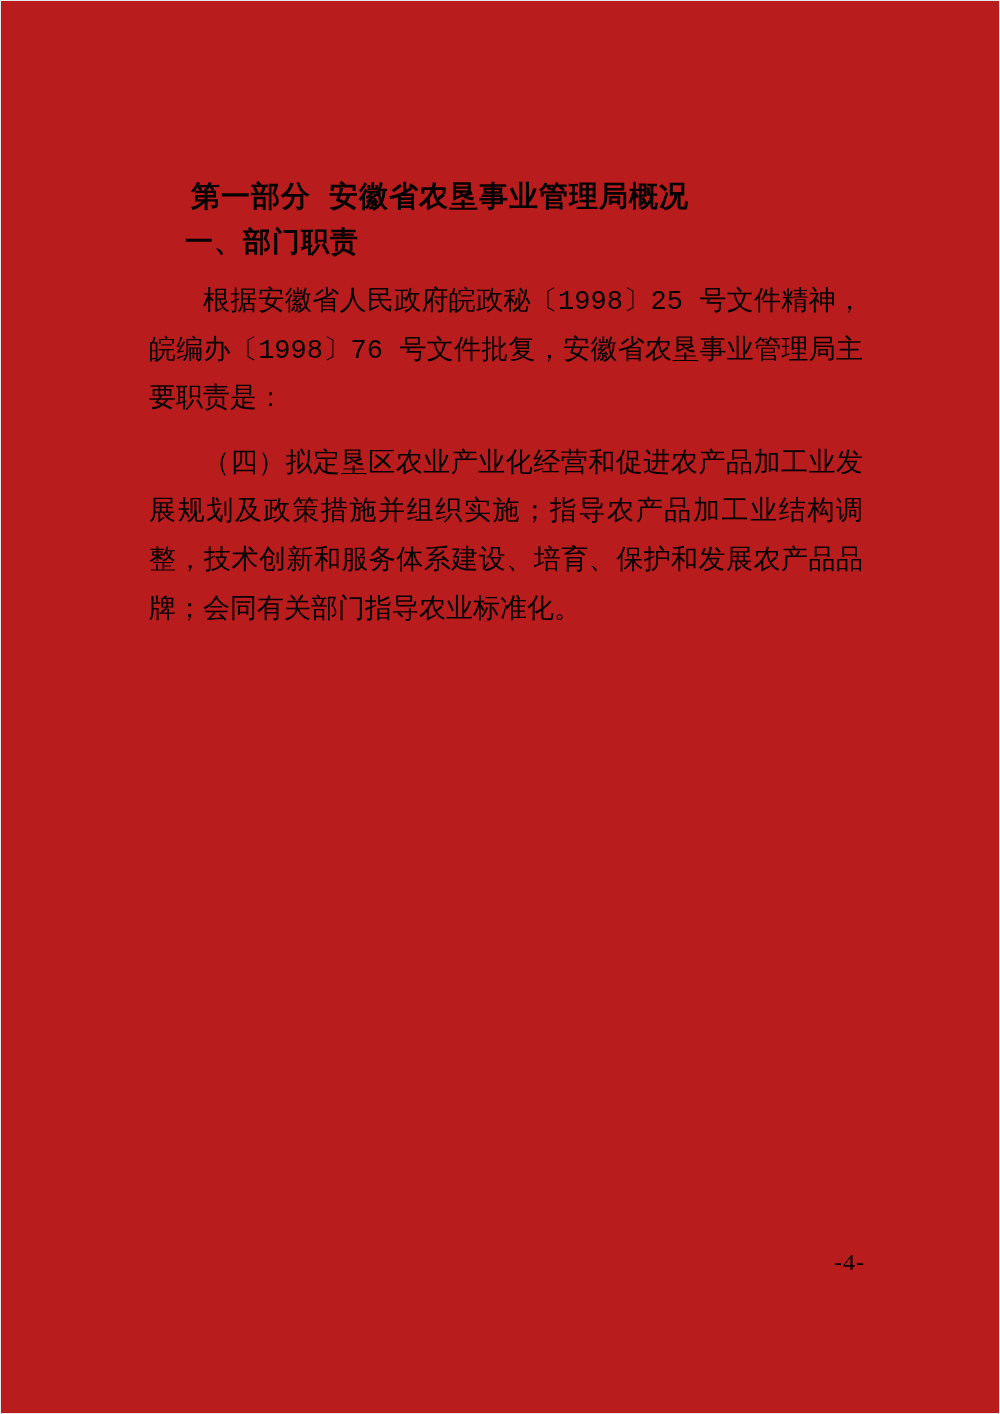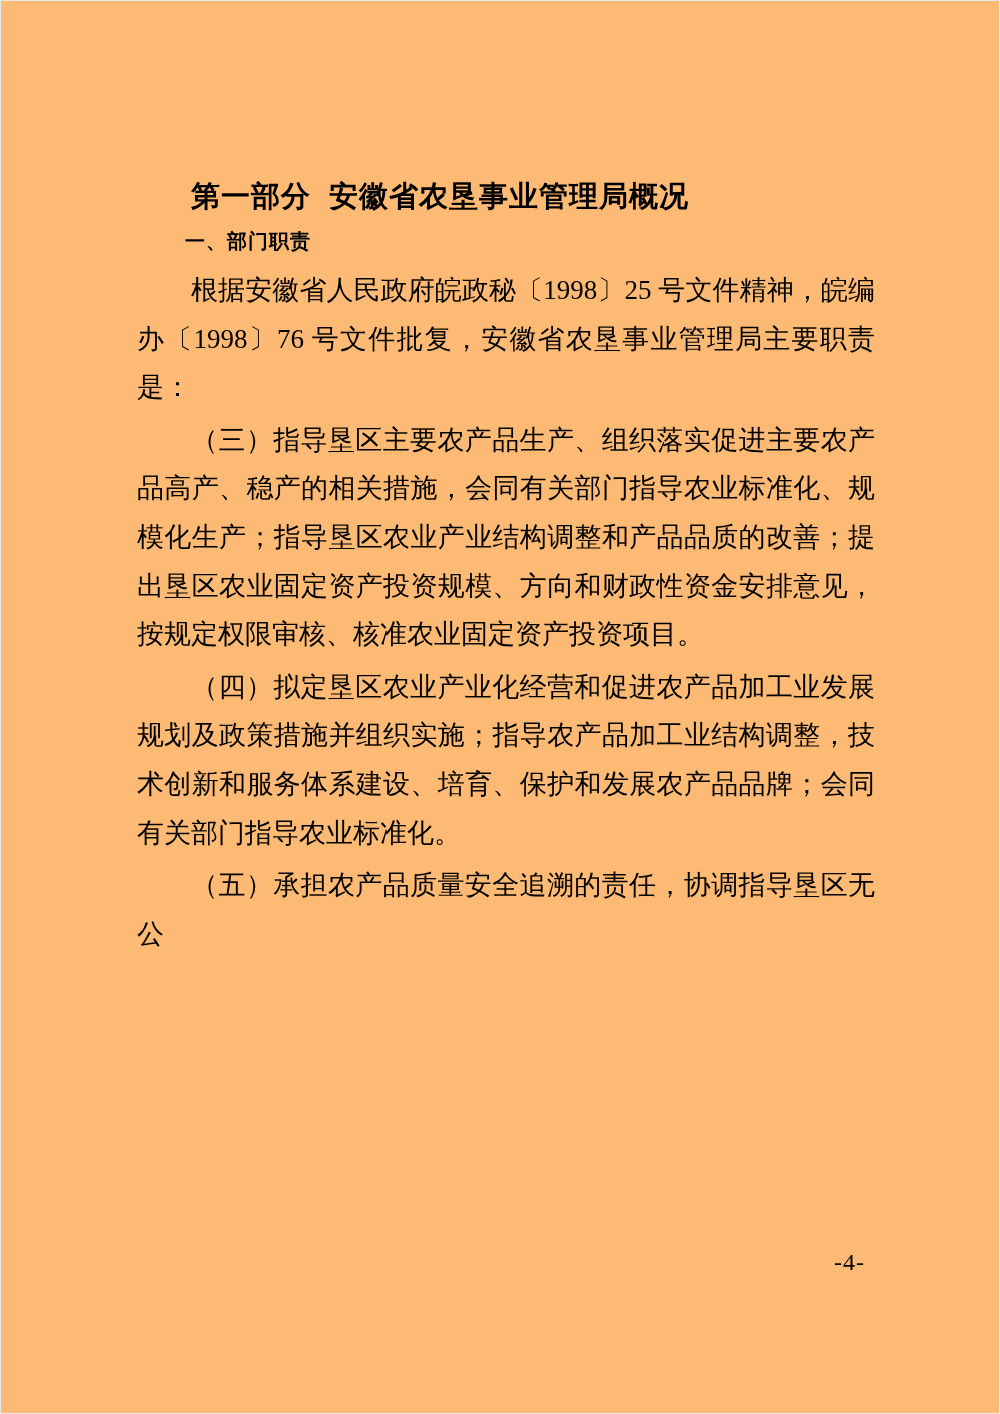"第一部分 安徽省农垦事业管理局概况" .doc-page { background: #fdba74 -> #b91c1c }
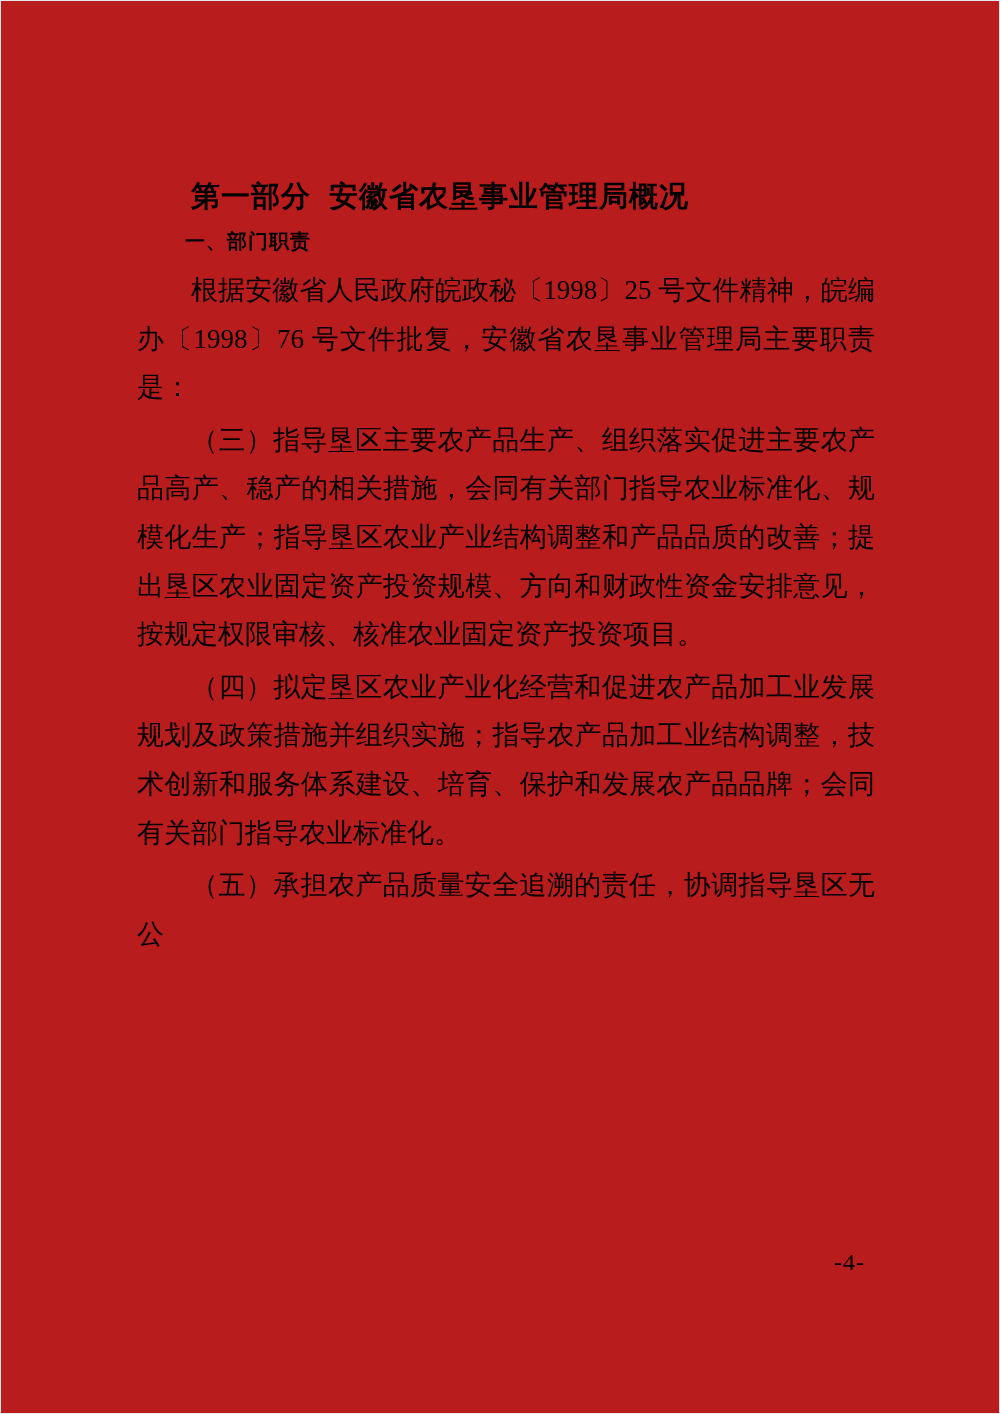"一、部门职责" .doc-section-heading { font-size: 20px -> 28px }
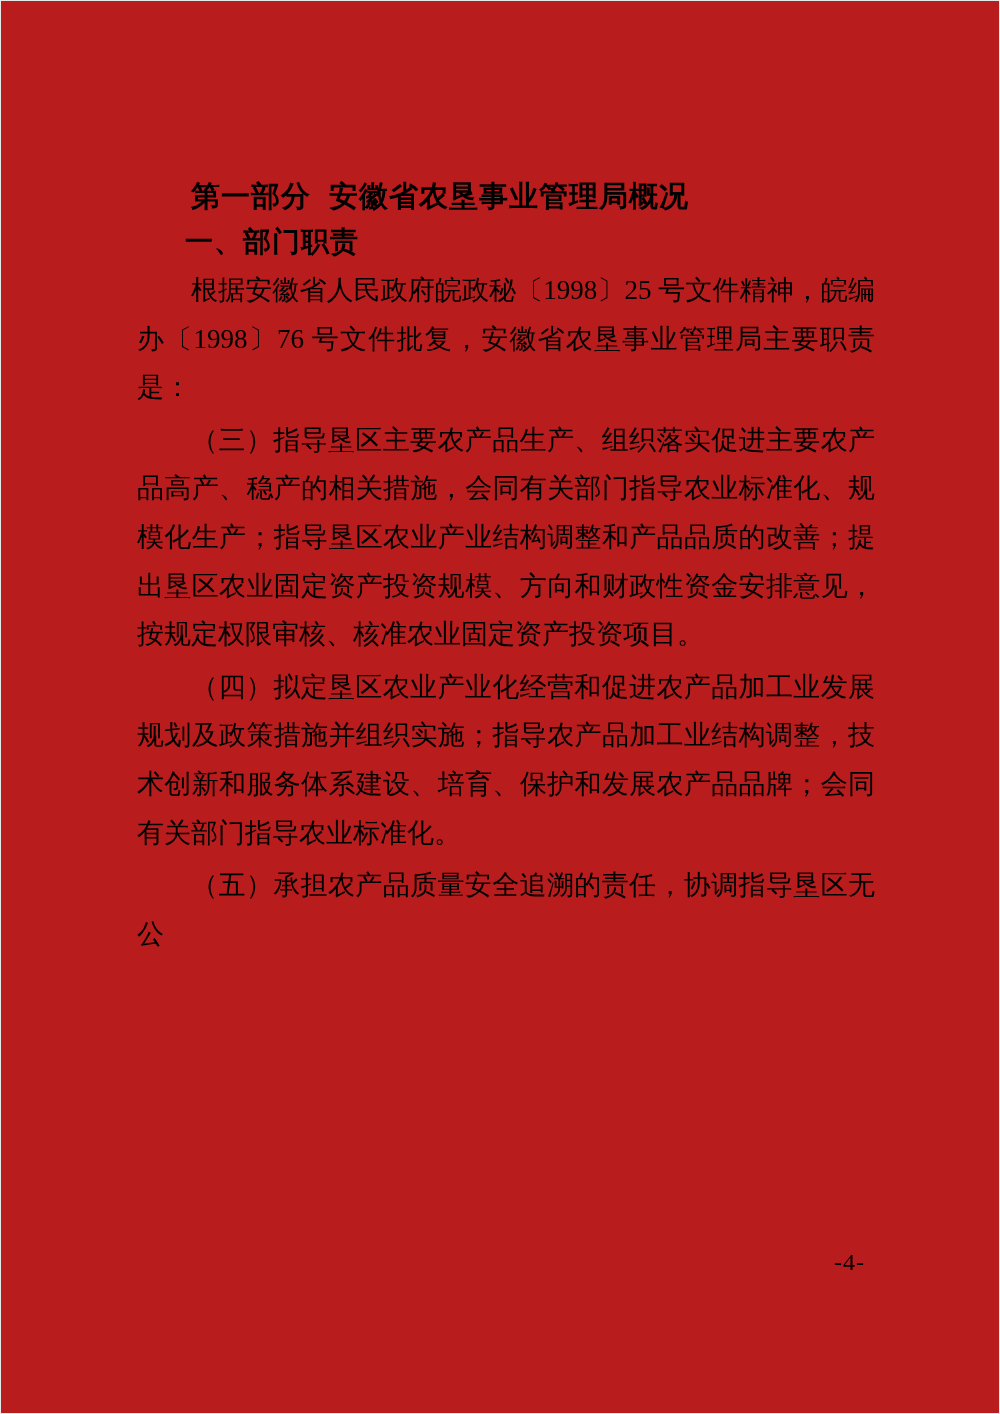"根据安徽省人民政府皖政秘〔1998〕25 号文件精神，皖编办〔1998〕76" .doc-body p { font-family: none -> Liberation Mono, monospace; margin: 4px -> 16px }
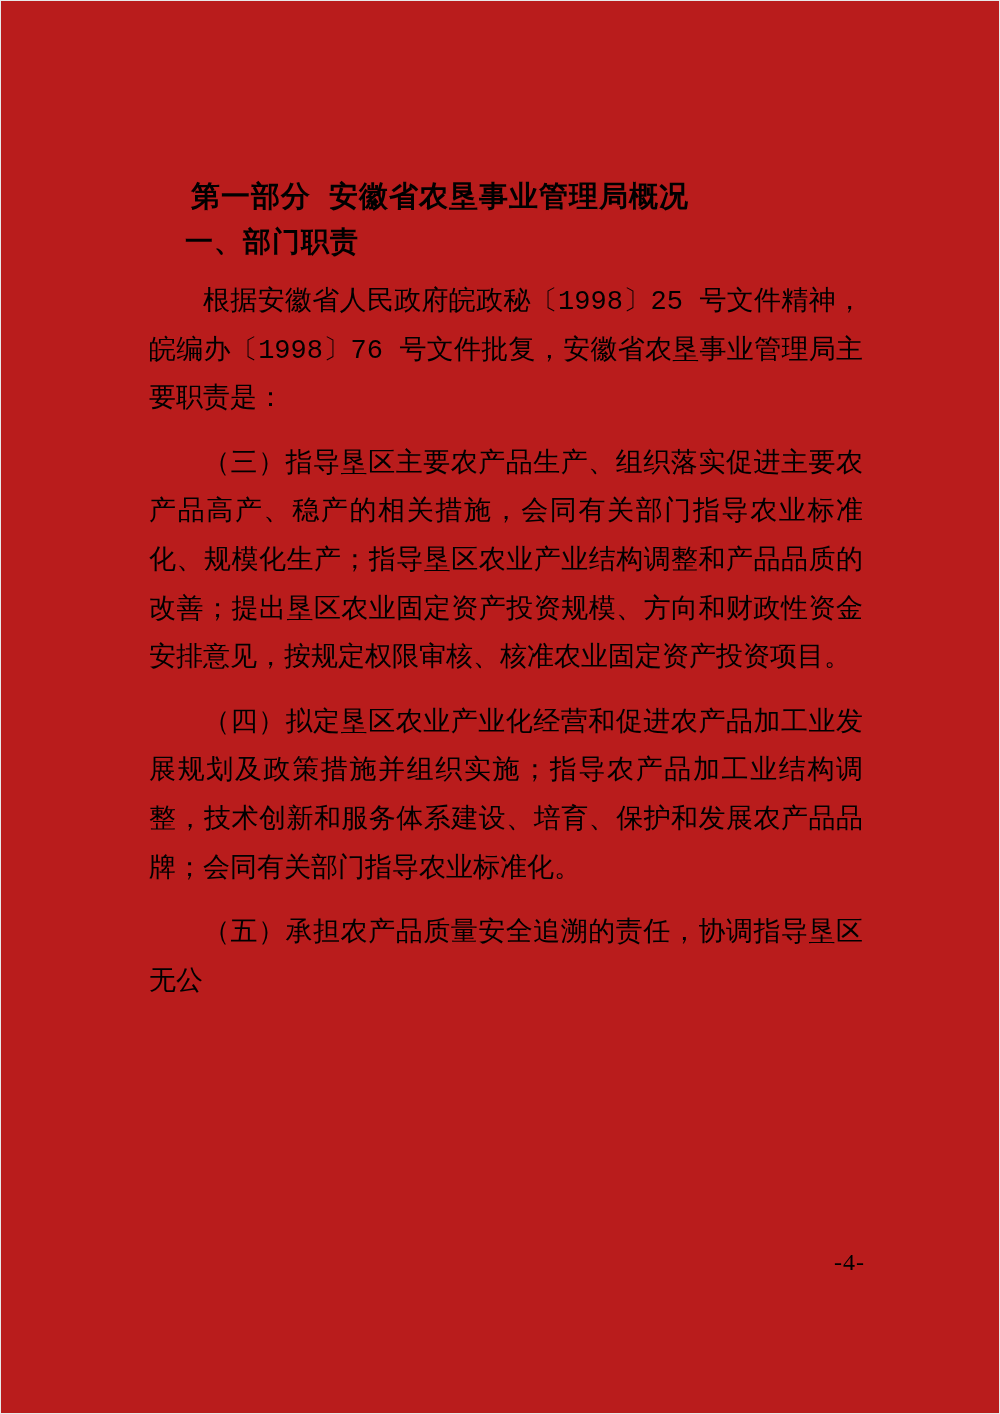"（三）指导垦区主要农产品生产、组织落实促进主要农产品高产、稳产的相关措施，会同有" p { html: <p>（三）指导垦区主要农产品生产、组织落实促进主要农产品高产、稳产的相关措施，会同有关部门指导农业标准化、规模化生产；指导垦区农业产业结构调整和产品品质的改善；提出垦区农业固定资产投资规模、方向和财政性资金安排意见，按规定权限审核、核准农业固定资产投资项目。</p> -> none }
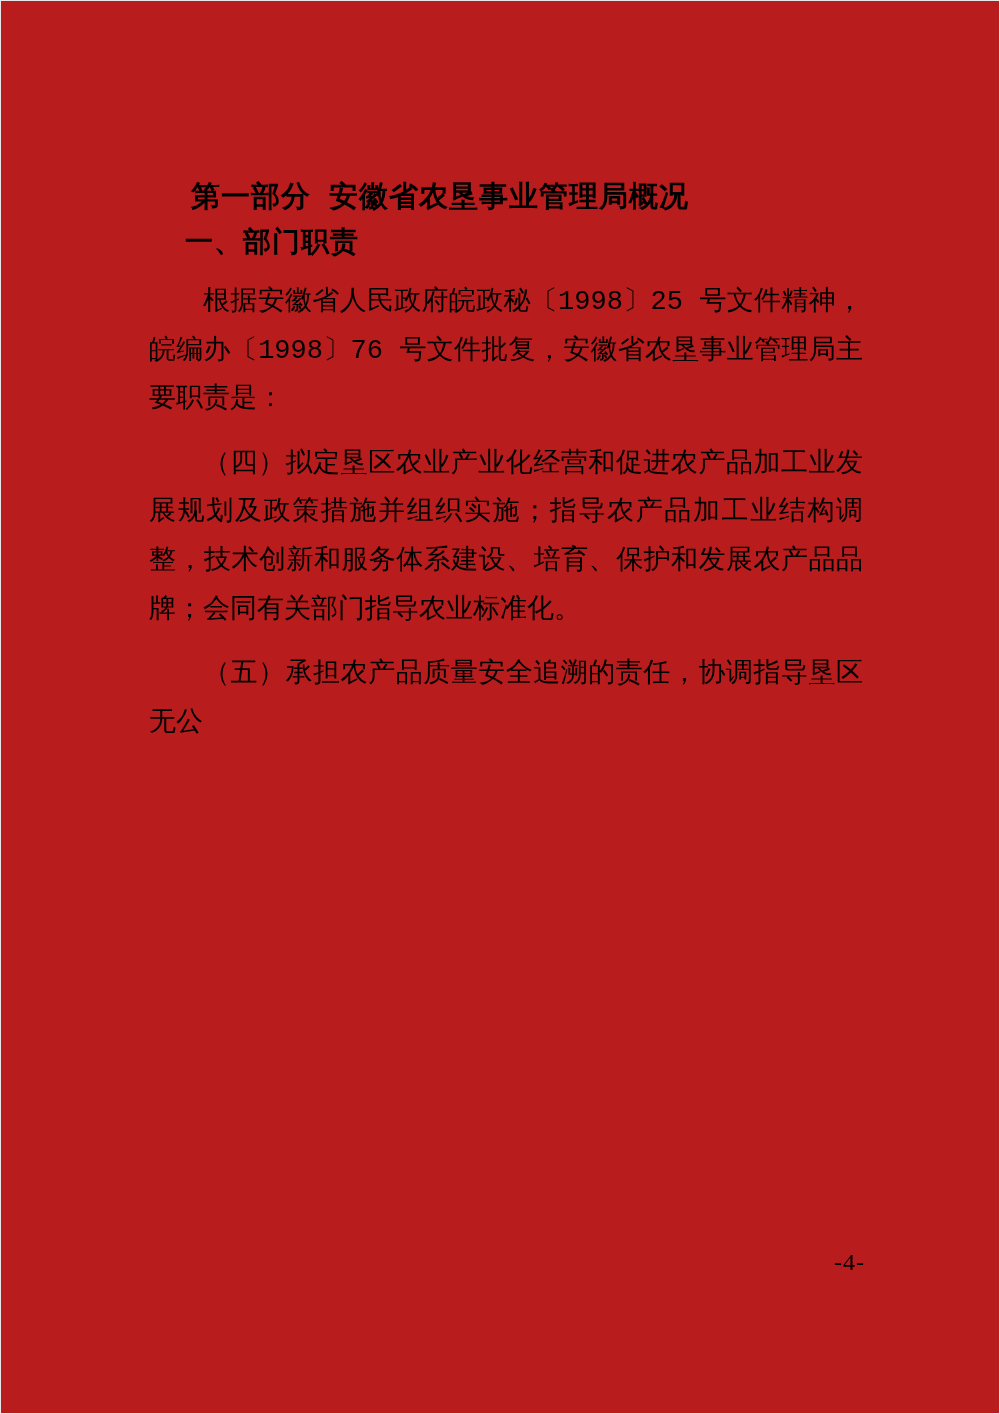"（五）承担农产品质量安全追溯的责任，协调指导垦区无公" p { html: <p>（五）承担农产品质量安全追溯的责任，协调指导垦区无公</p> -> none }
